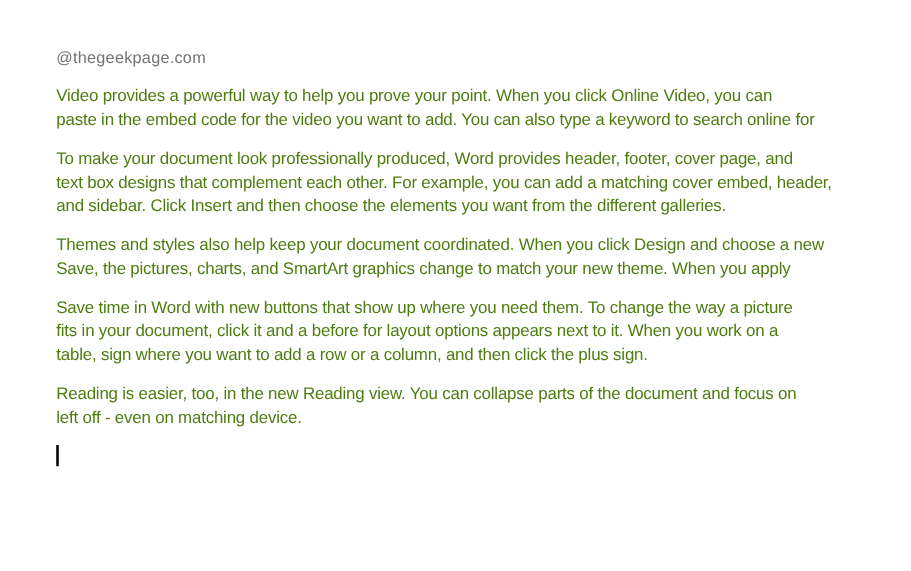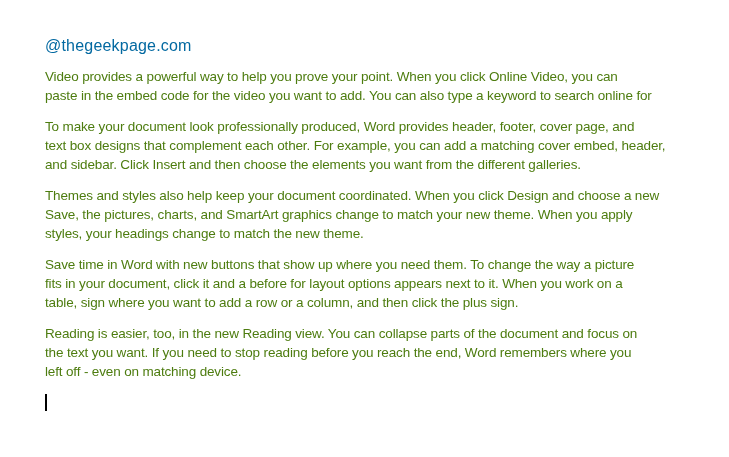"@thegeekpage.com" .watermark { color: #0369a1 -> #737373; font-size: 16px -> 13px }
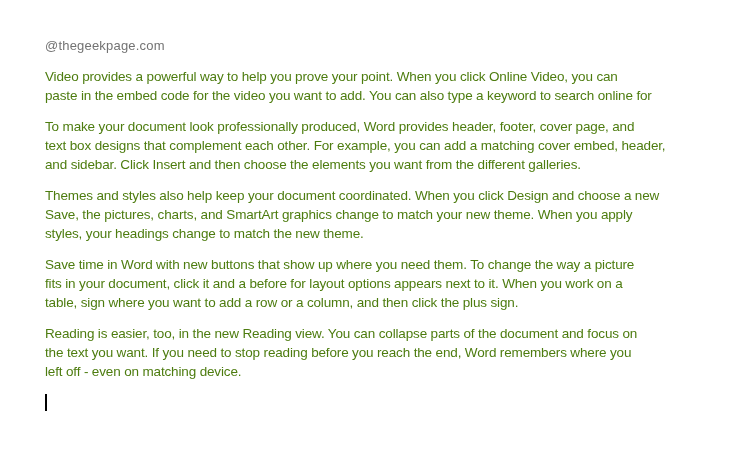"styles, your headings change to" span.line { html: <span>styles, your headings change to match the new theme.</span> -> none }
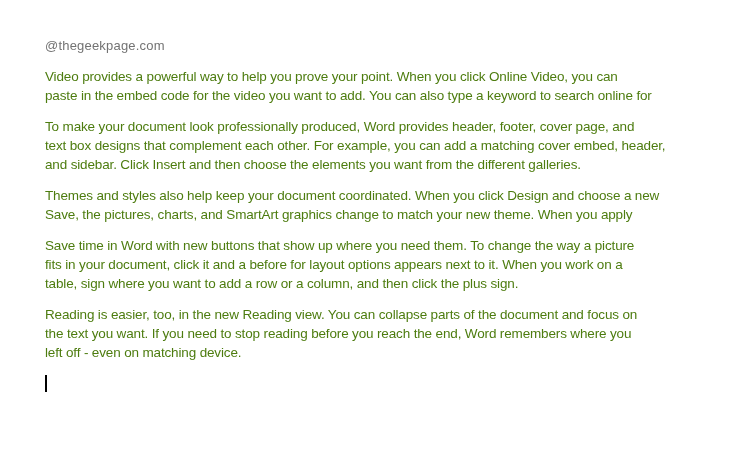"the text you want. If" span.line { html: <span>the text you want. If you need to stop reading before you reach the end, Word remembers where you</span> -> none }
